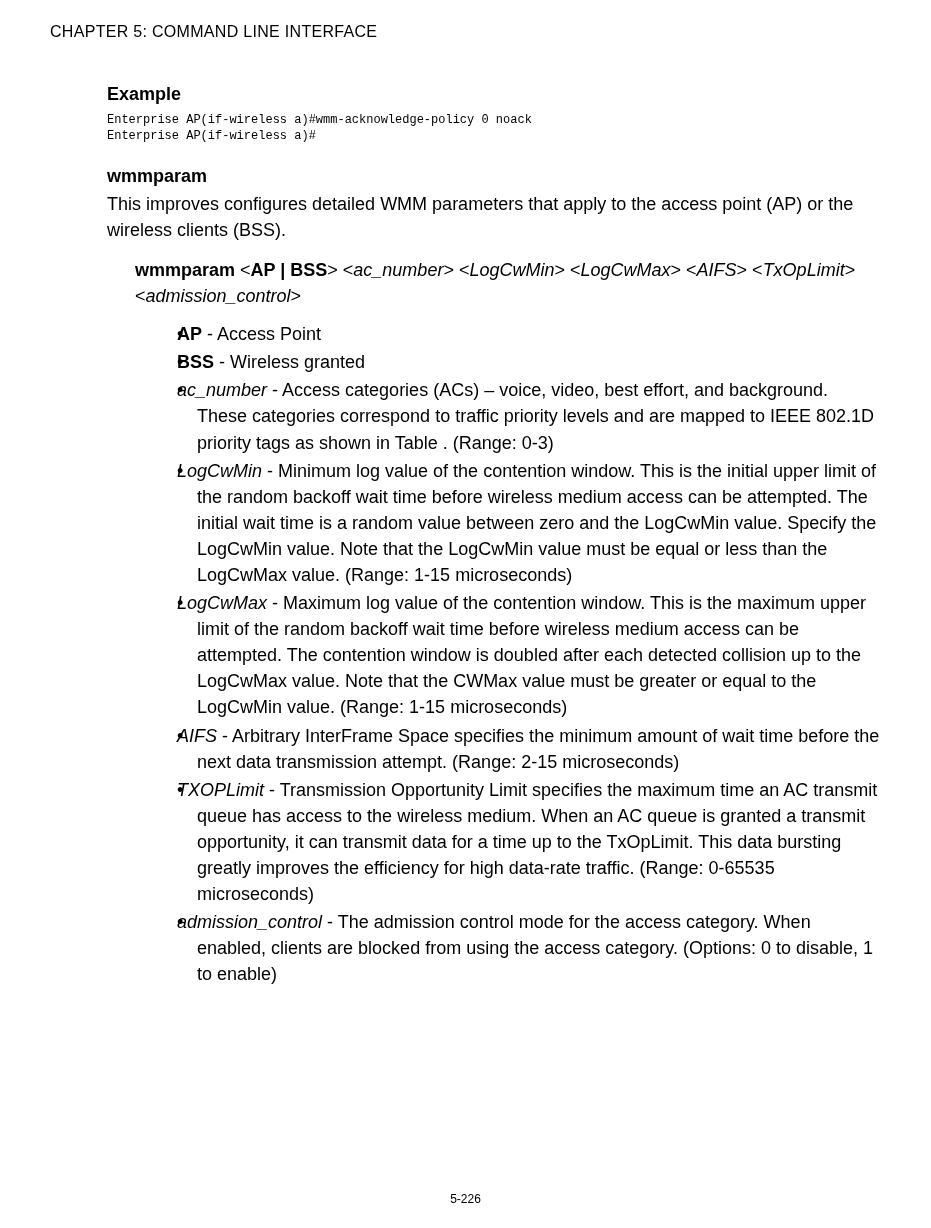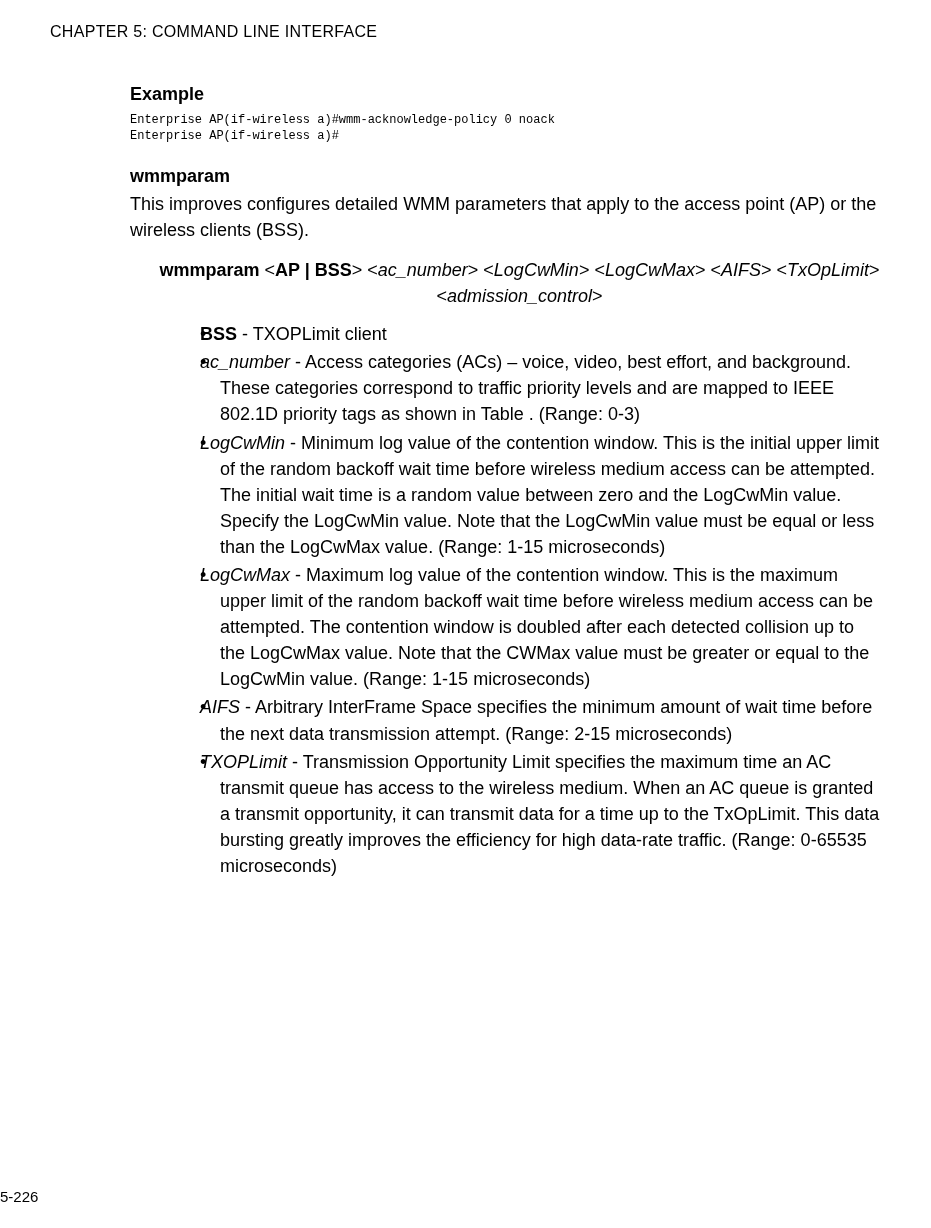"Example" .content { margin-left: 80px -> 57px }
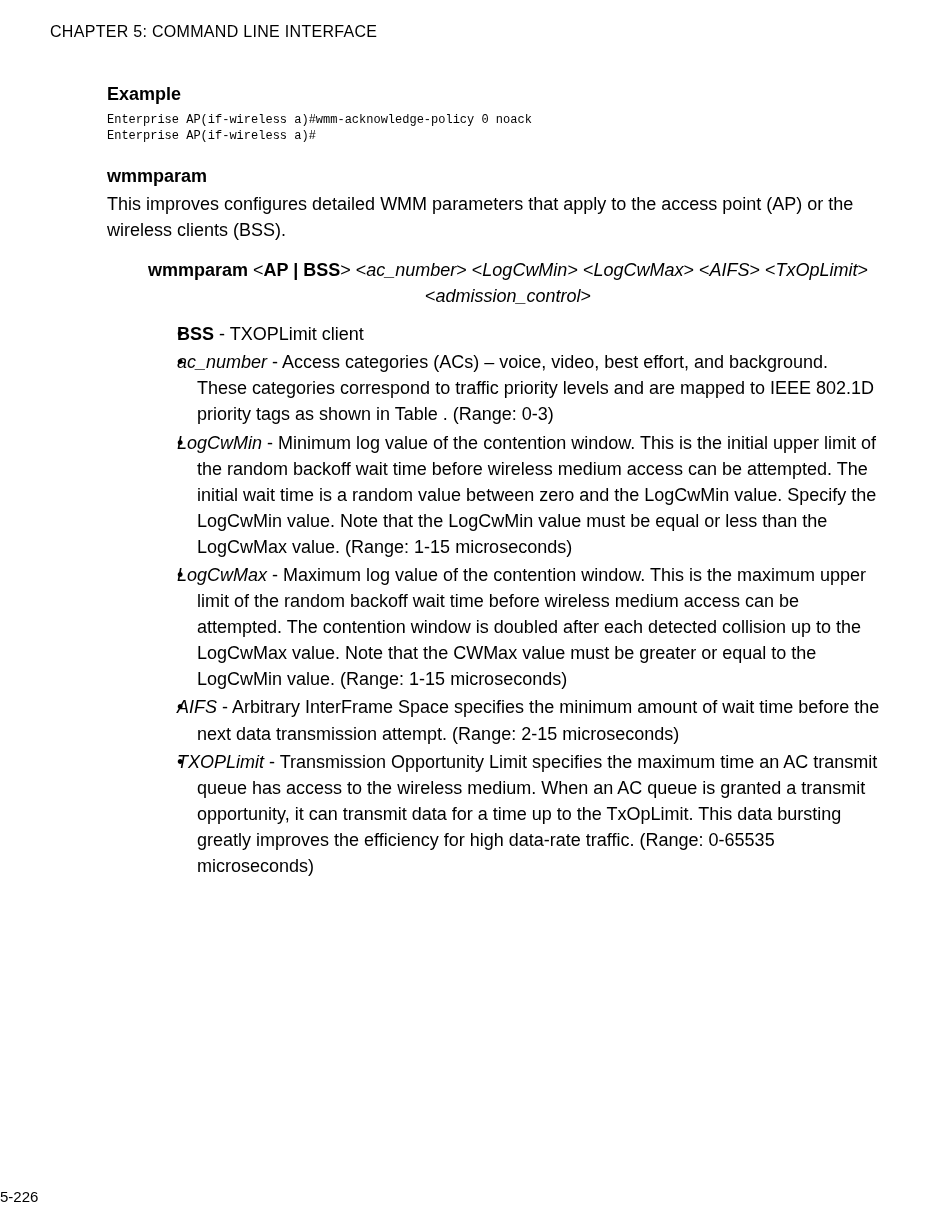"wmmparam <AP | BSS> <ac_number>" .syntax-block { text-align: center -> none }
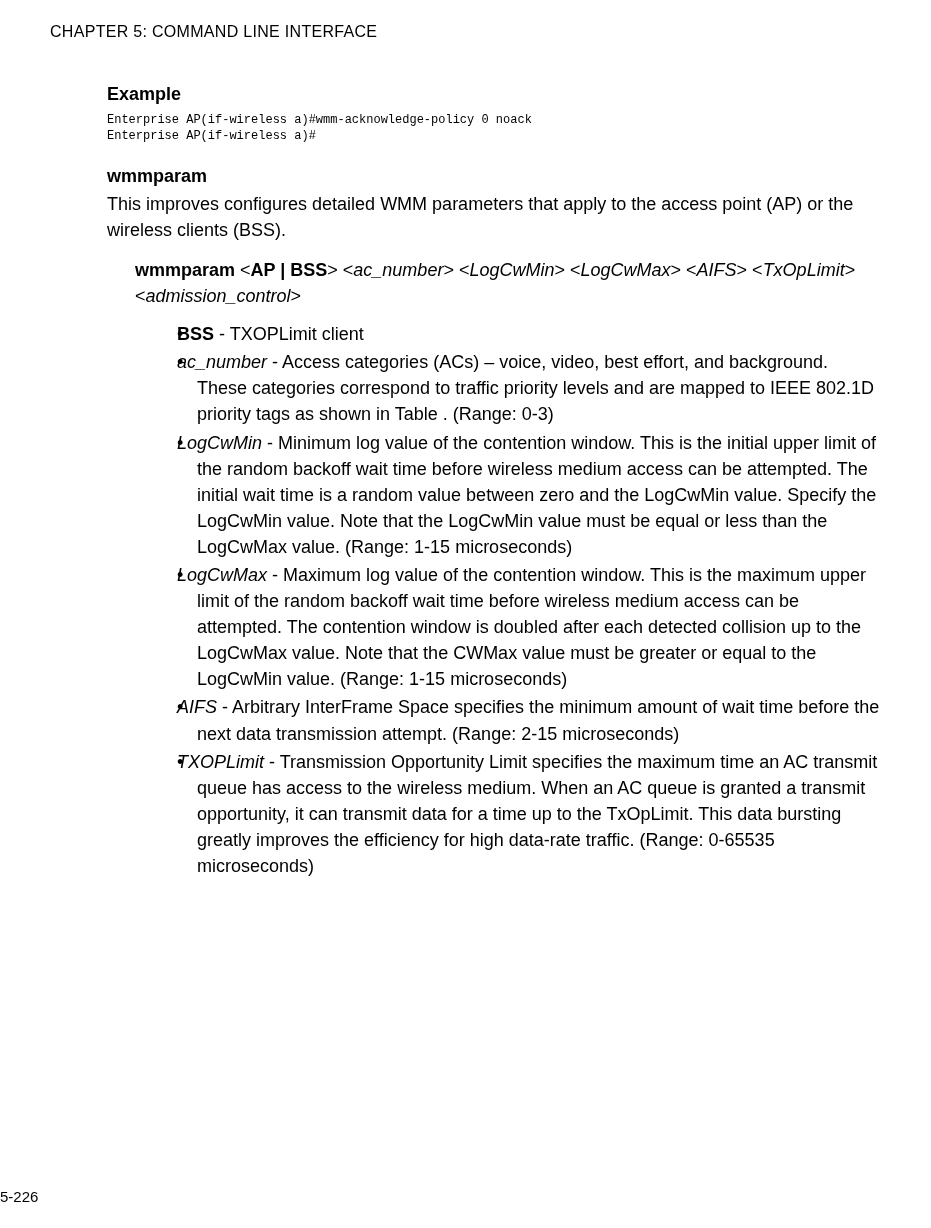"AP - Access Point" li { html: none -> <li><span>AP</span><span> - Access Point</span></li> }
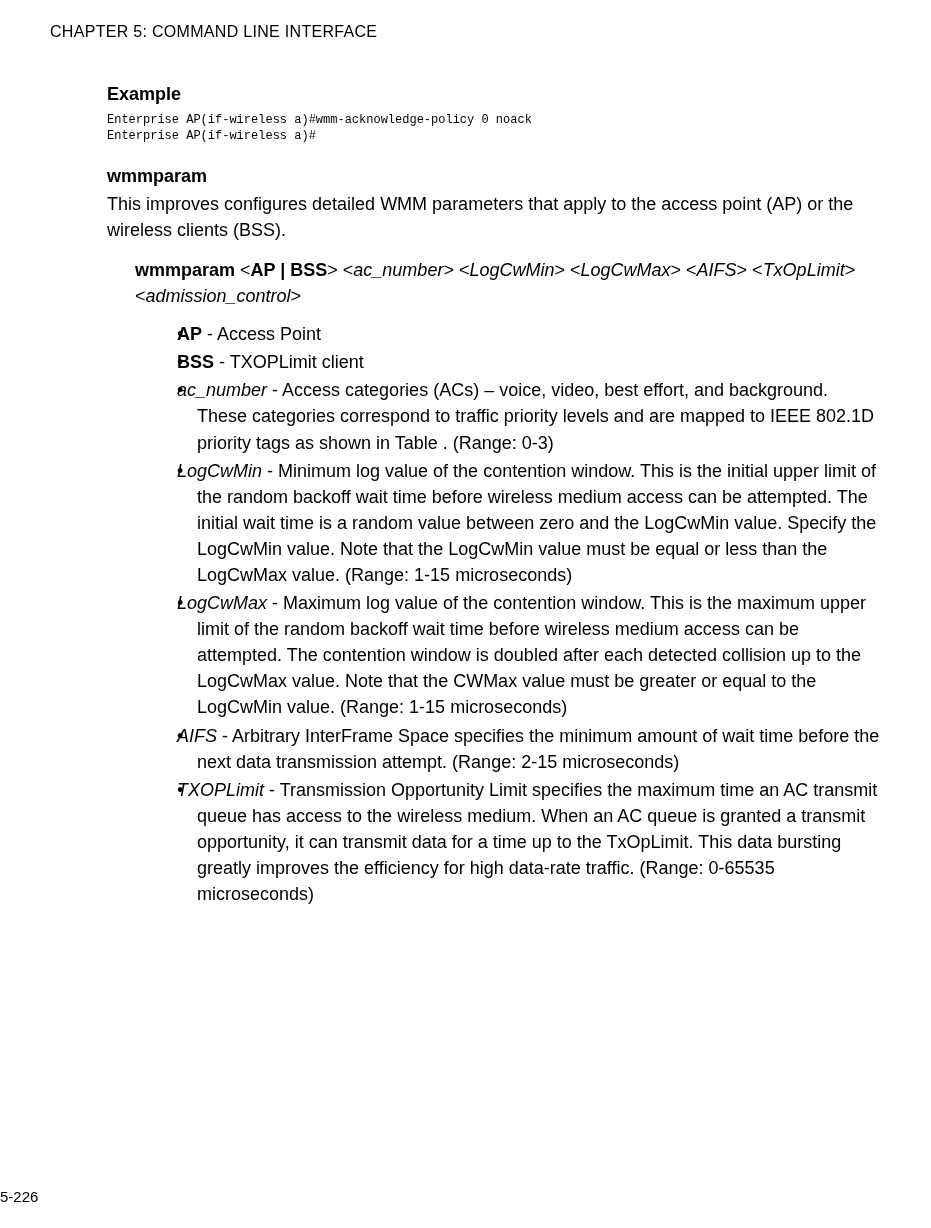"- TXOPLimit client" span { text: TXOPLimit client -> Wireless granted }
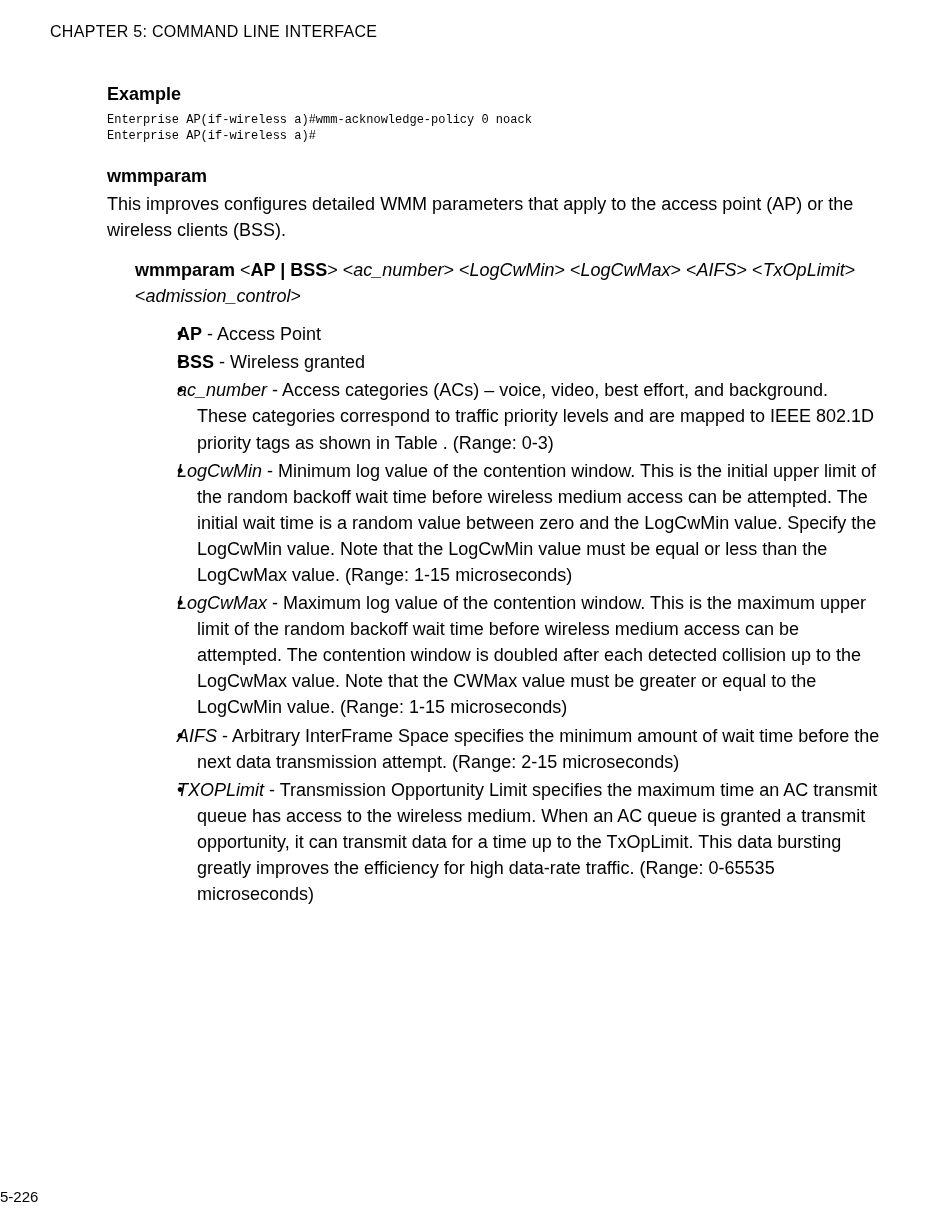"admission_control - The admission" li { html: none -> <li><span>admission_control</span><span> - The admission control mode for the access category. When enabled, clients are blocked from using the access category. (Options: 0 to disable, 1 to enable)</span></li> }
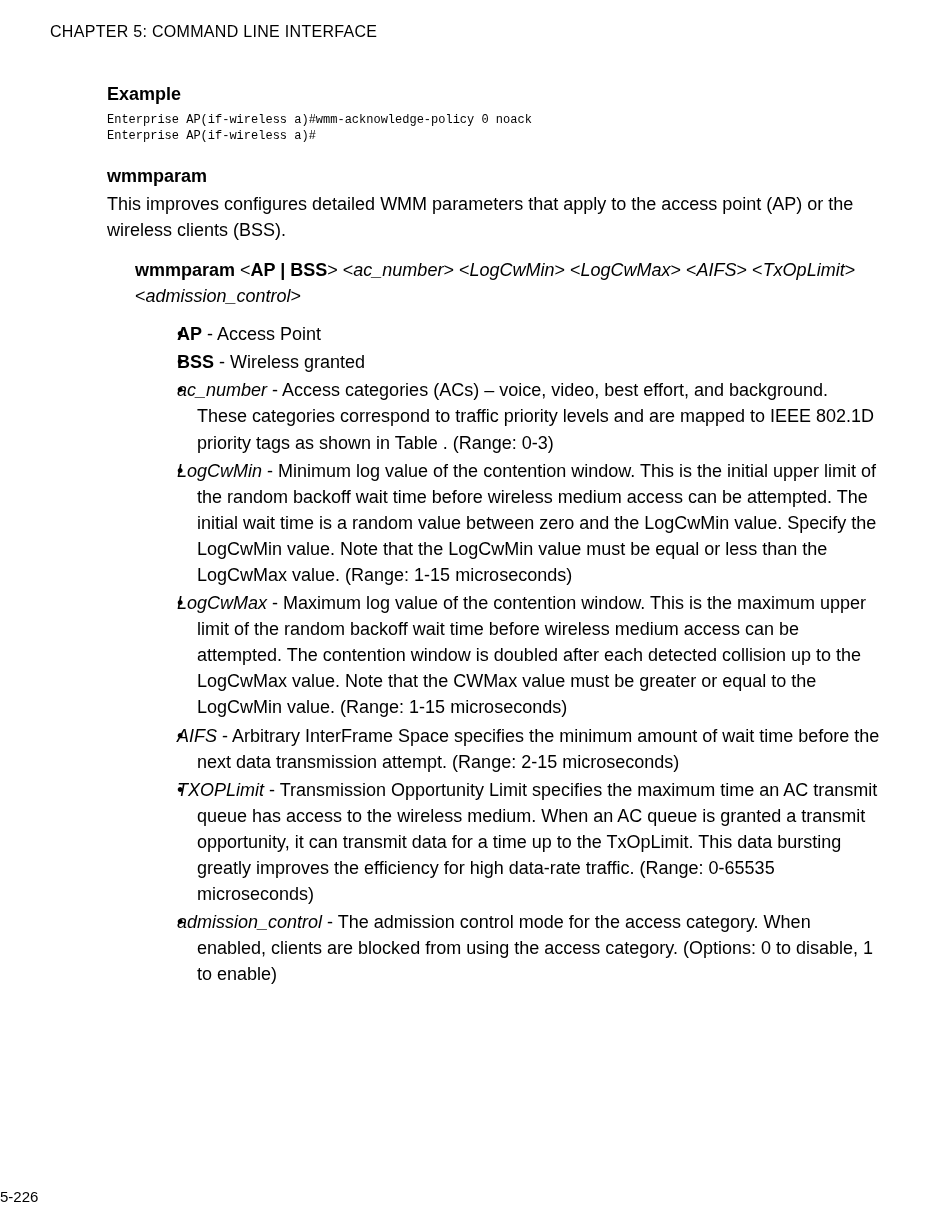"5-226" .page-number { font-size: 15px -> 12px; text-align: none -> center }
